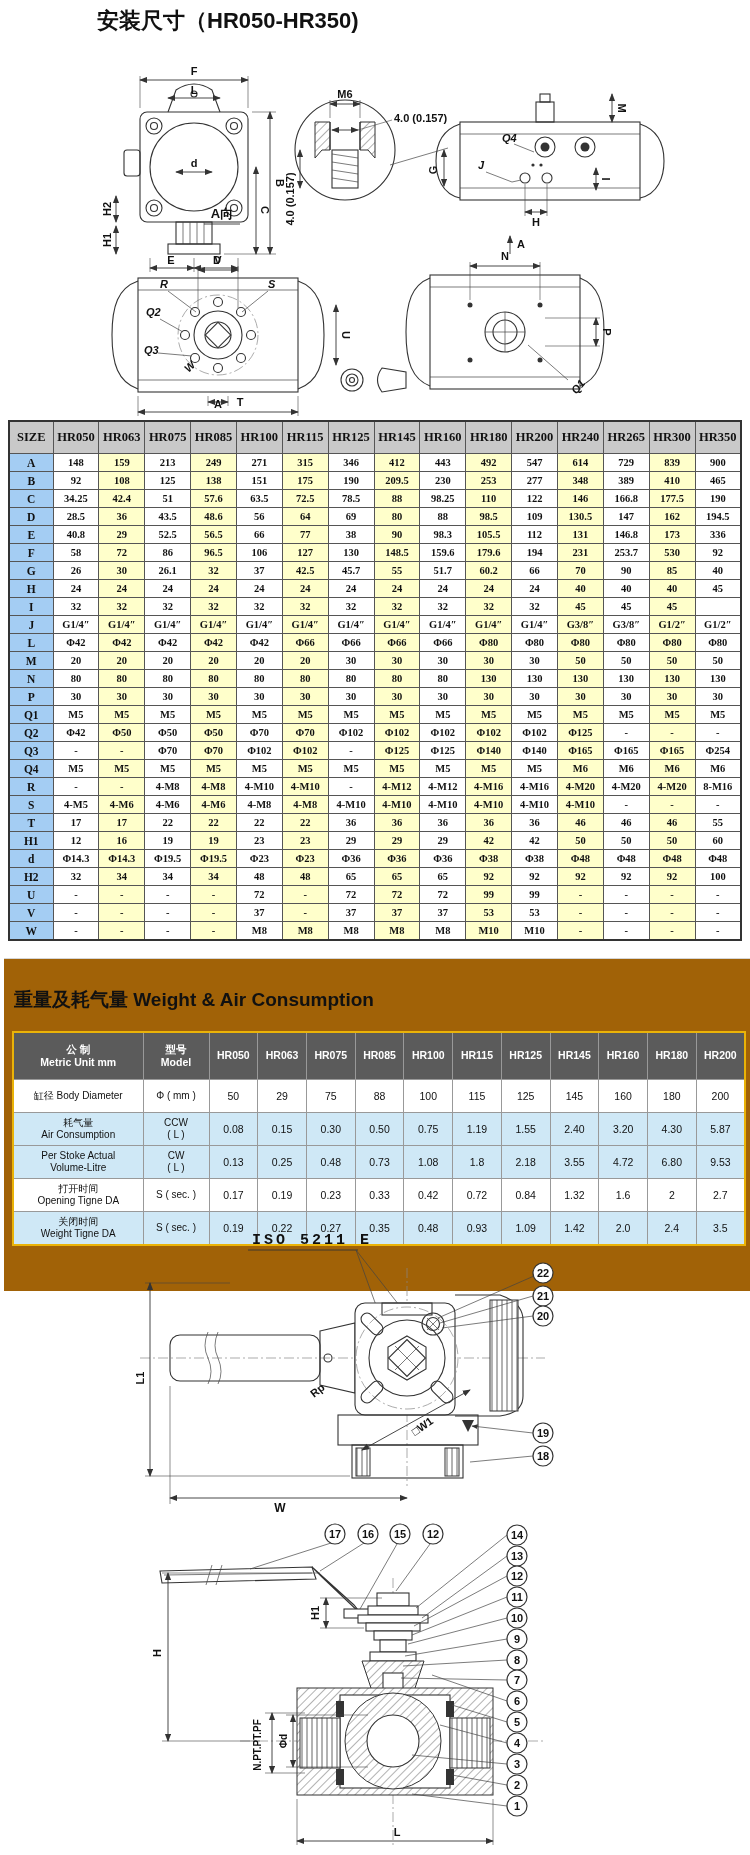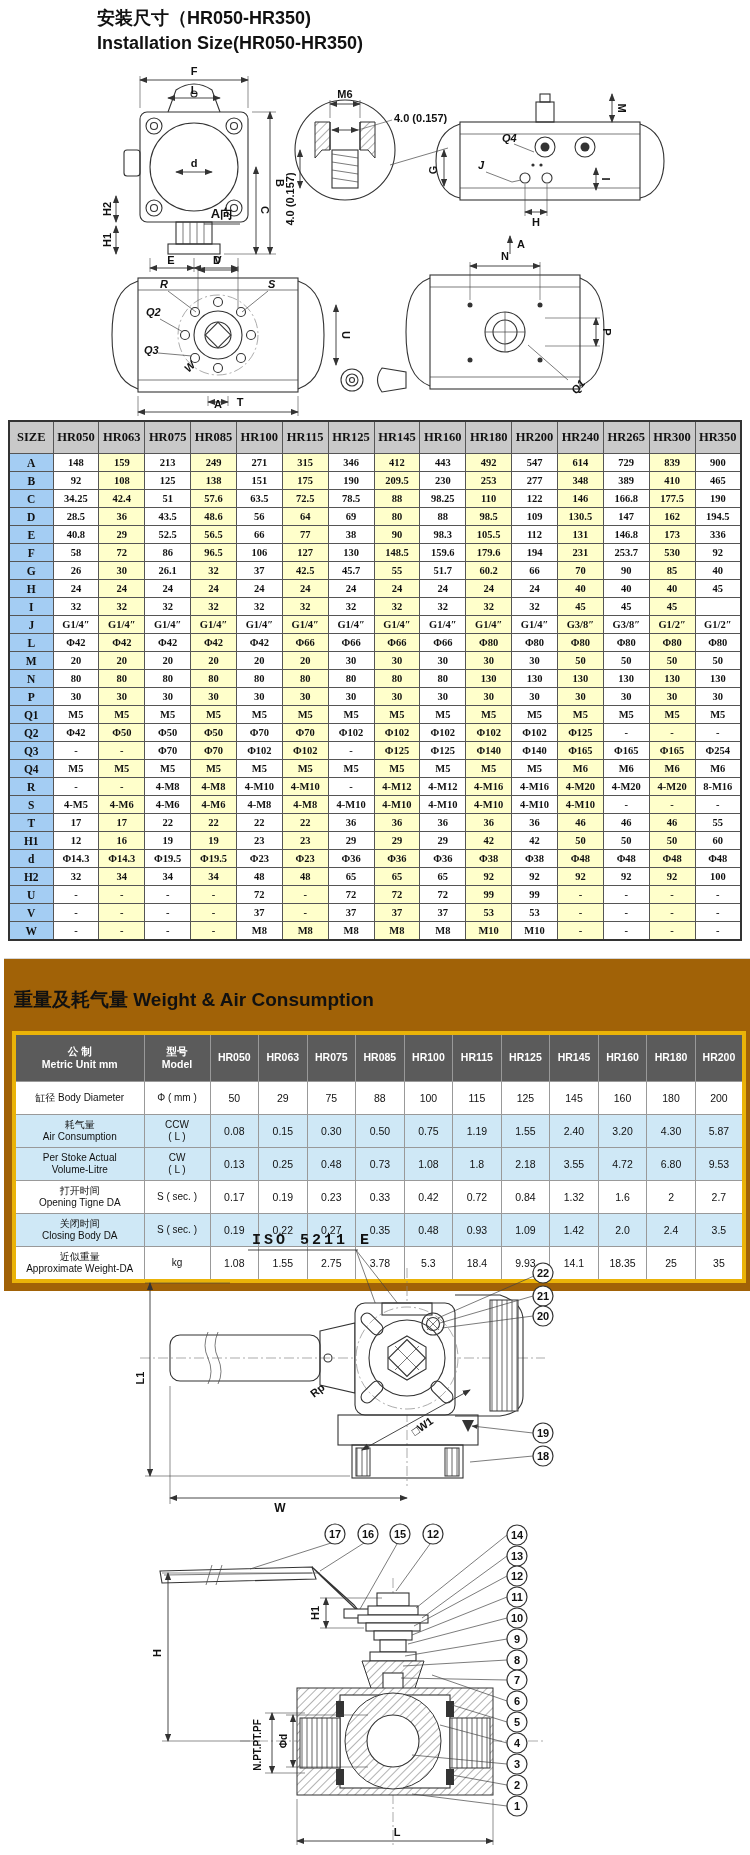"安装尺寸（HR050-HR350)" #title-block { font-size: 18px -> 22px }
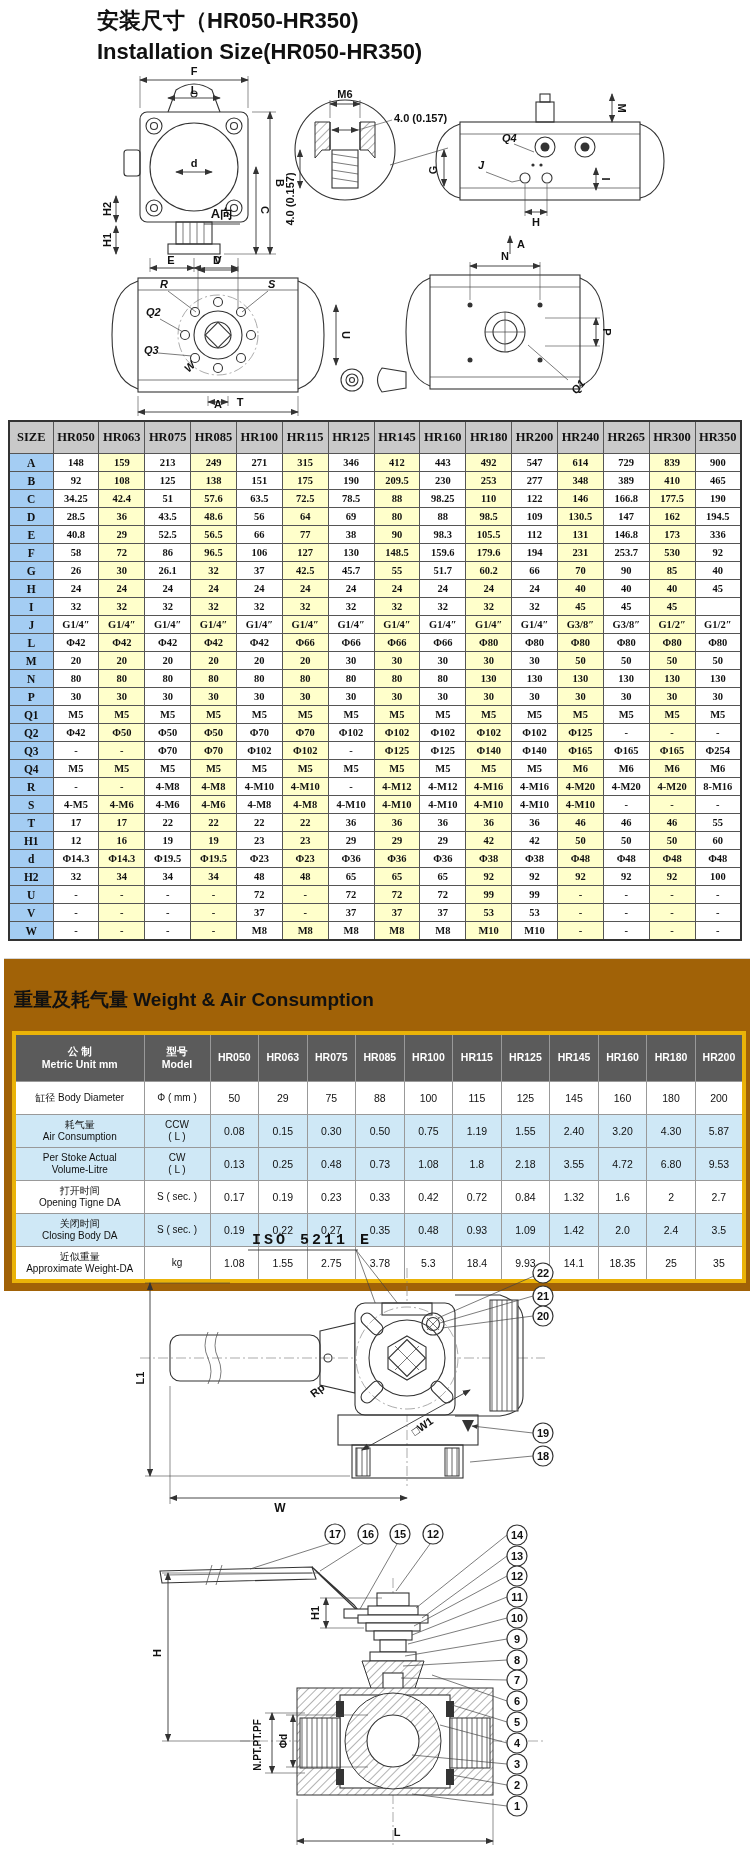"Installation Size(HR050-HR350)" div { html: <div>Installation Size(HR050-HR350)</div> -> none }
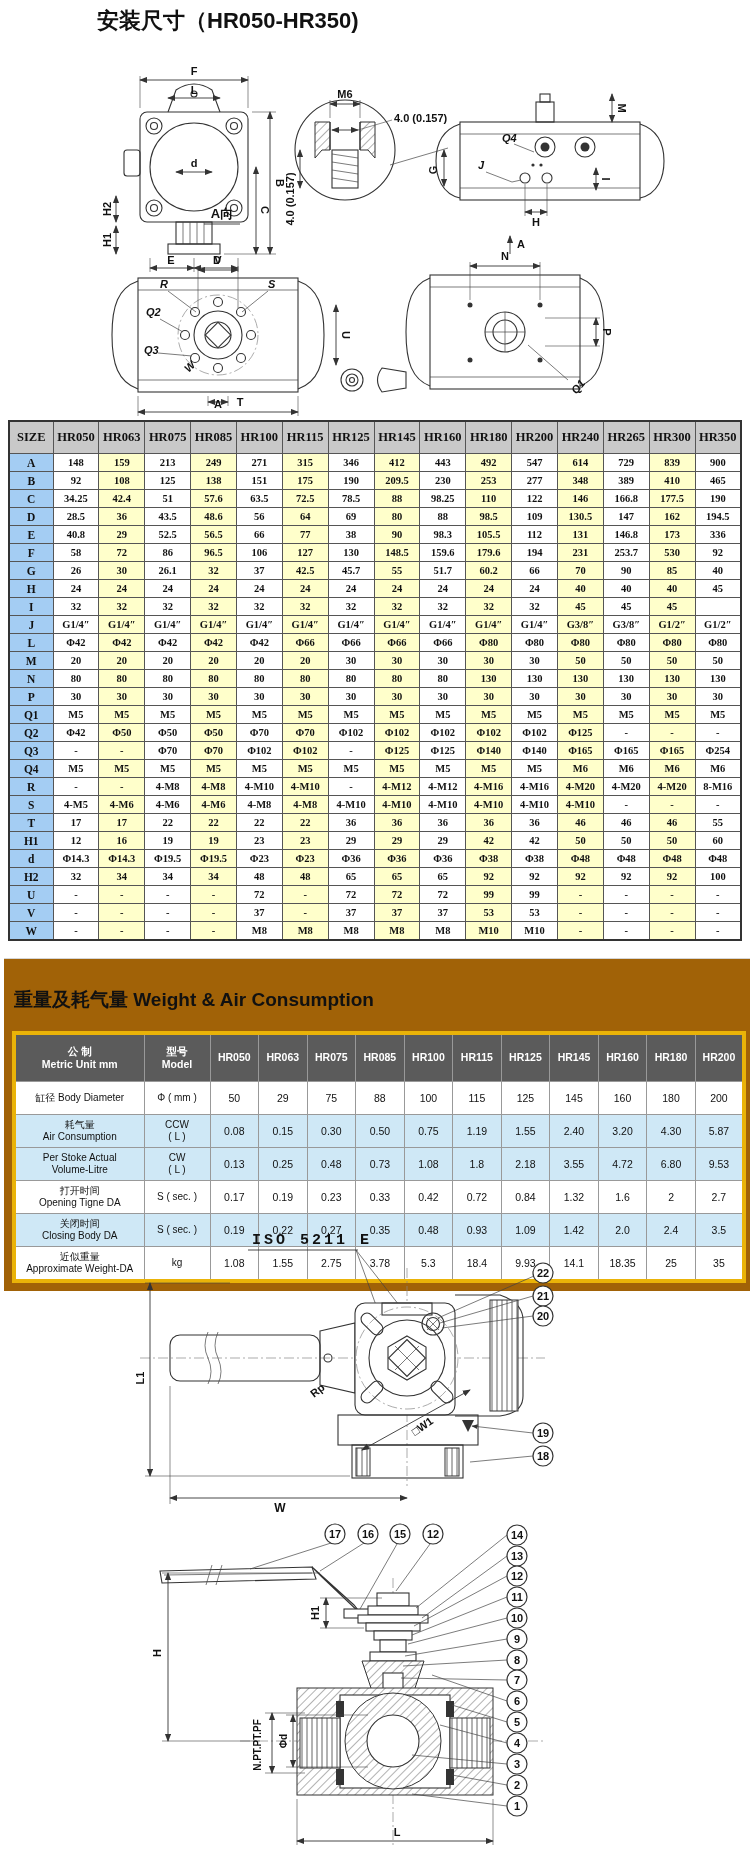"公 制" #weight-table { border: 4px solid #eab308 -> 2px solid #eab308 }
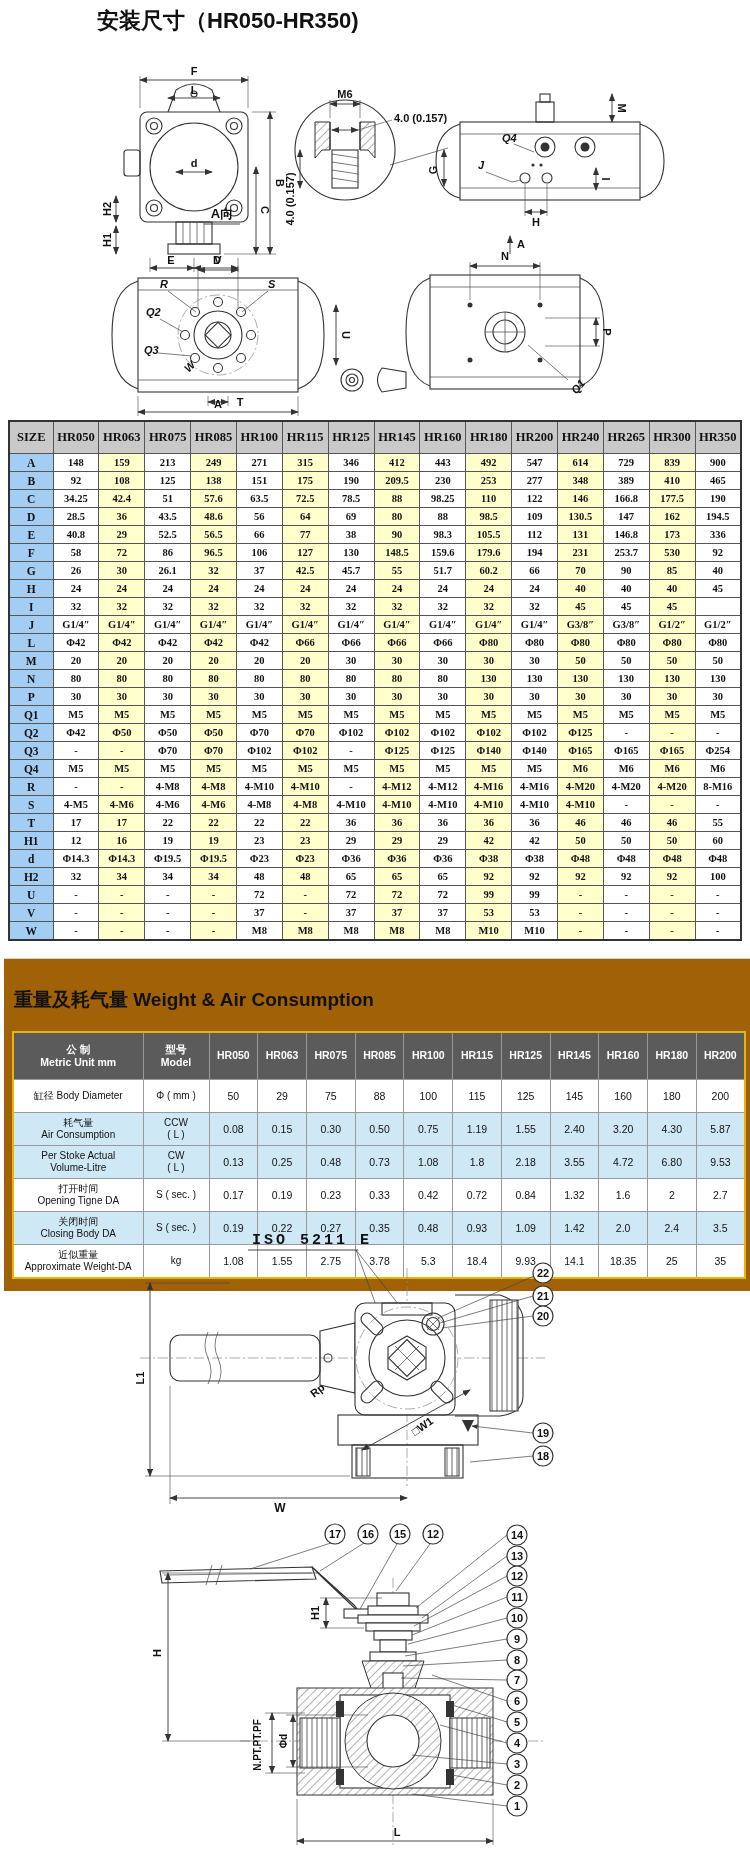"Closing Body DA" div { text: Closing Body -> Weight Tigne }
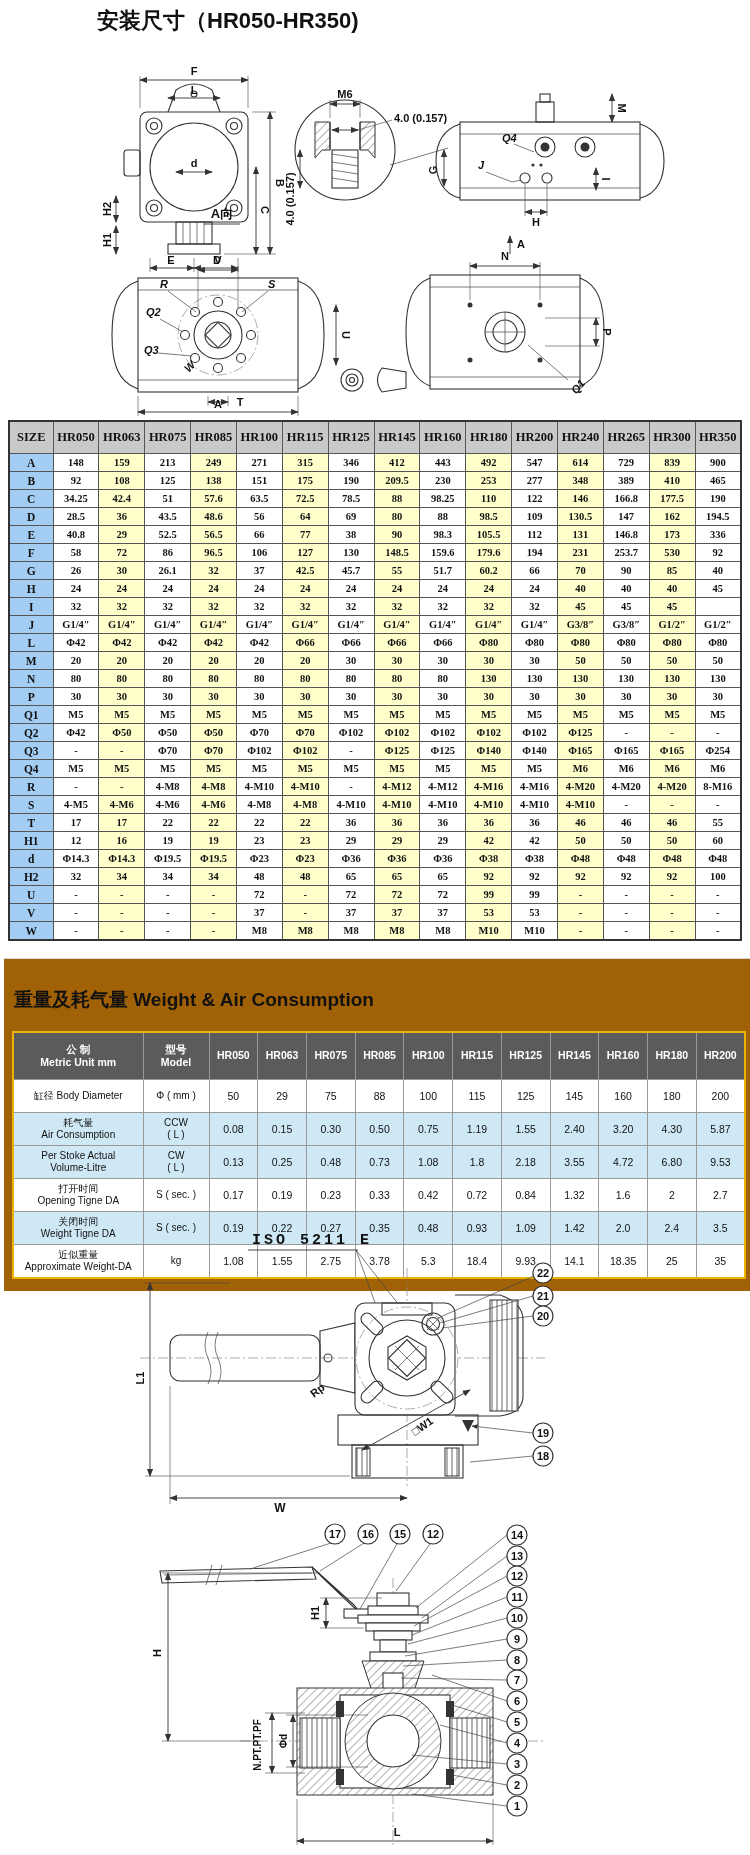"近似重量" tr { html: <tr> <td> <div>近似重量</div> <div>Approximate Weight-DA</div> </td> <td> <div>kg</div> </td> <td>1.08</td> <td>1.55</td> <td>2.75</td> <td>3.78</td> <td>5.3</td> <td>18.4</td> <td>9.93</td> <td>14.1</td> <td>18.35</td> <td>25</td> <td>35</td> </tr> -> none }
